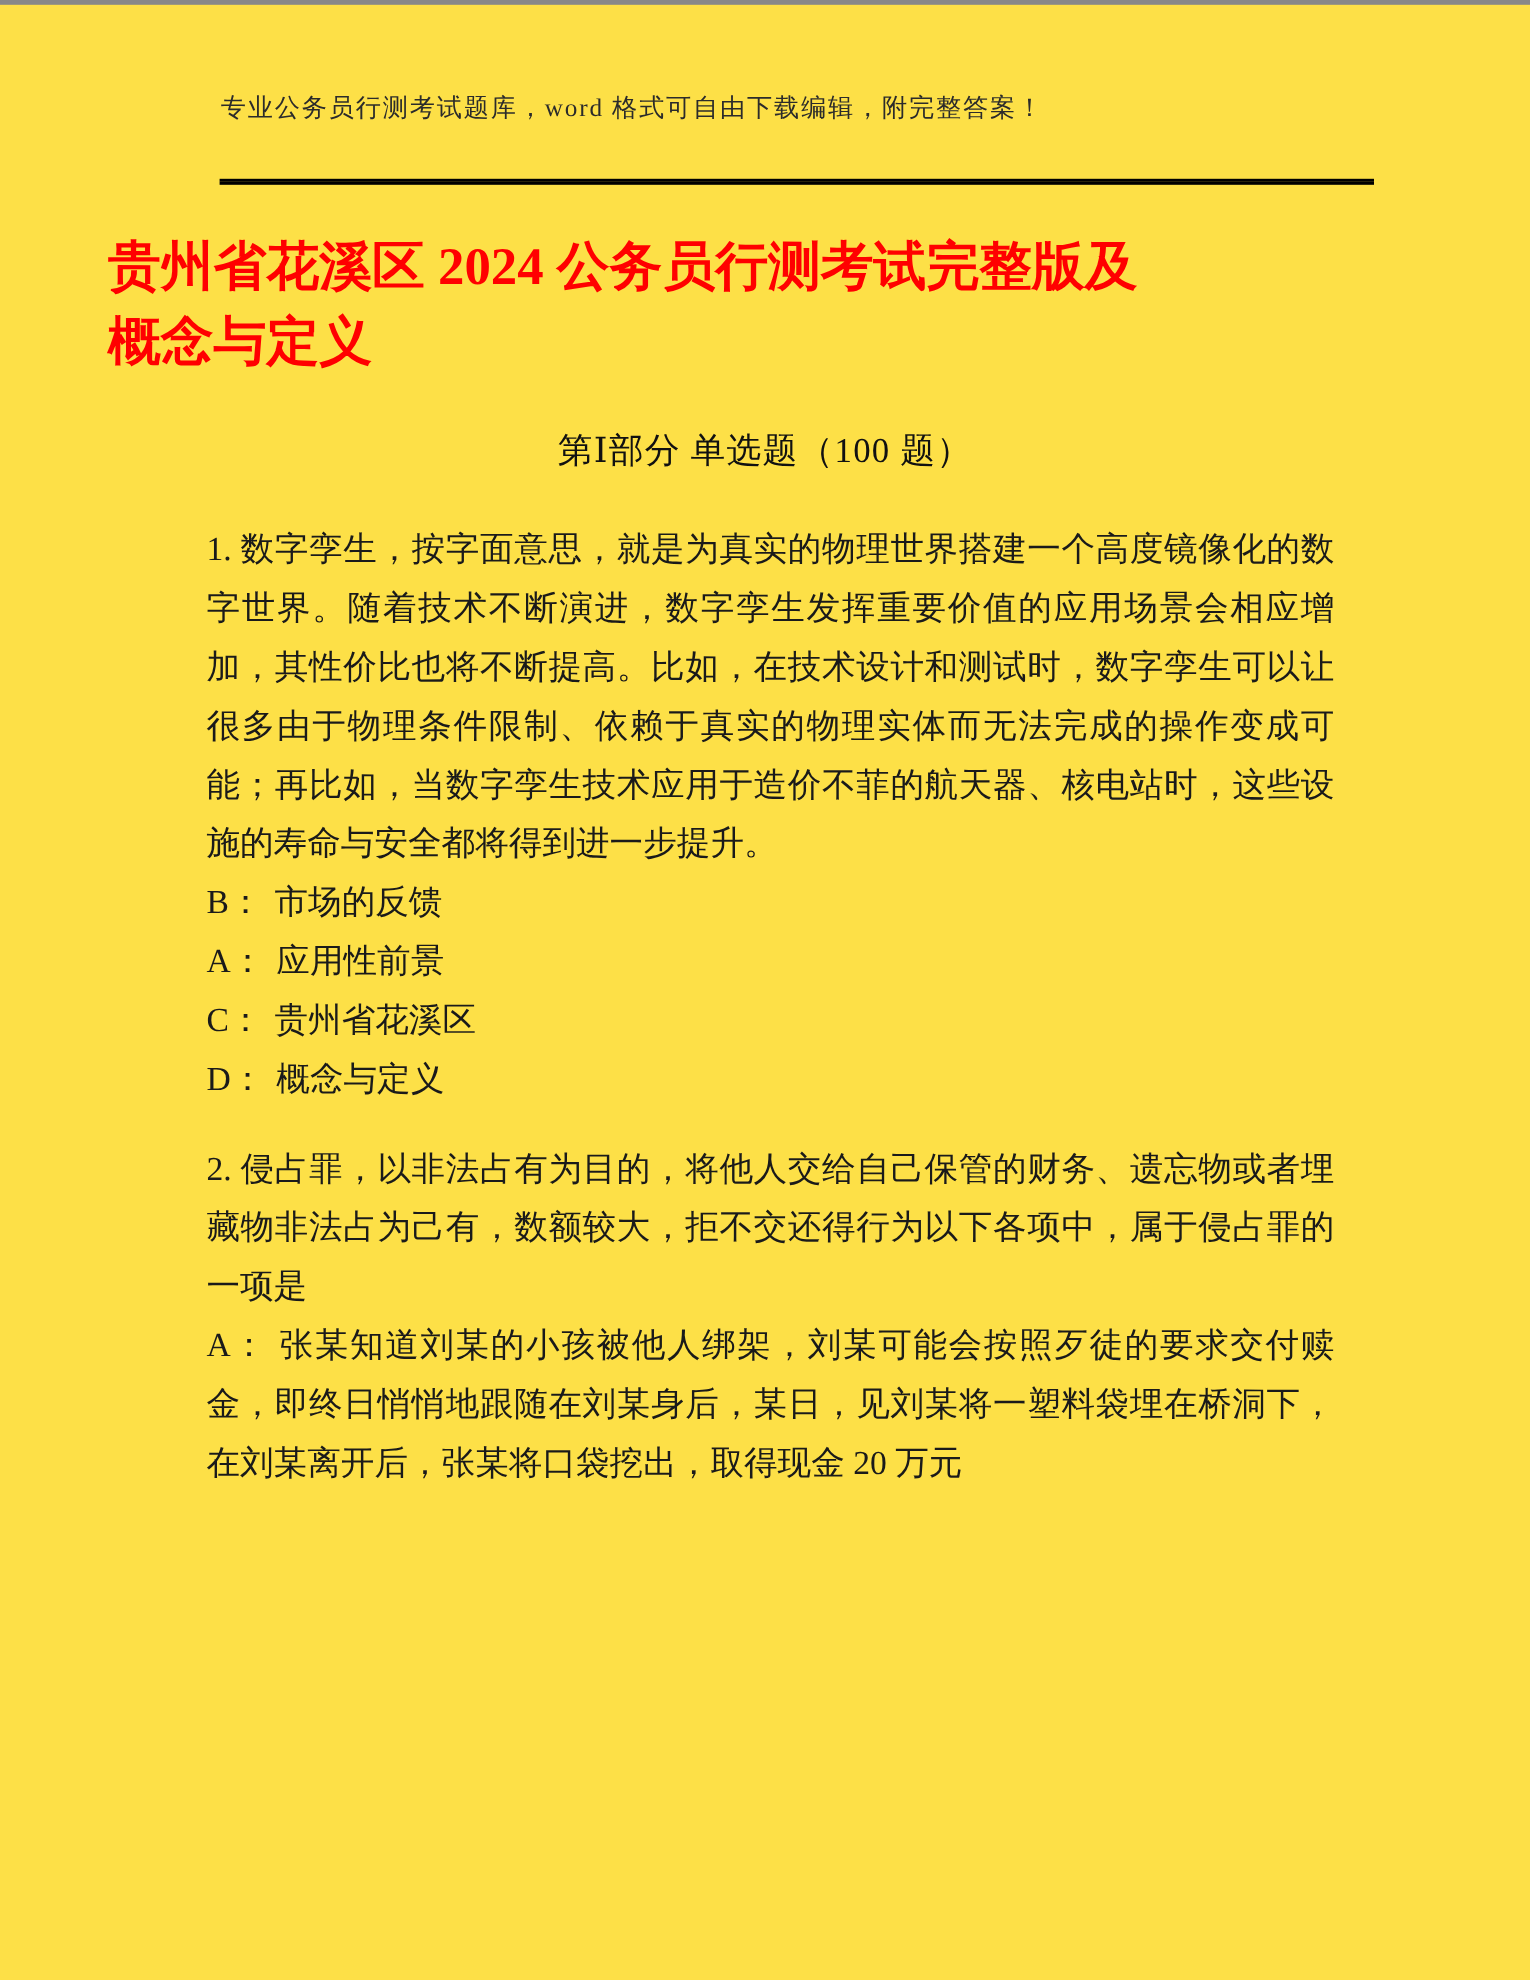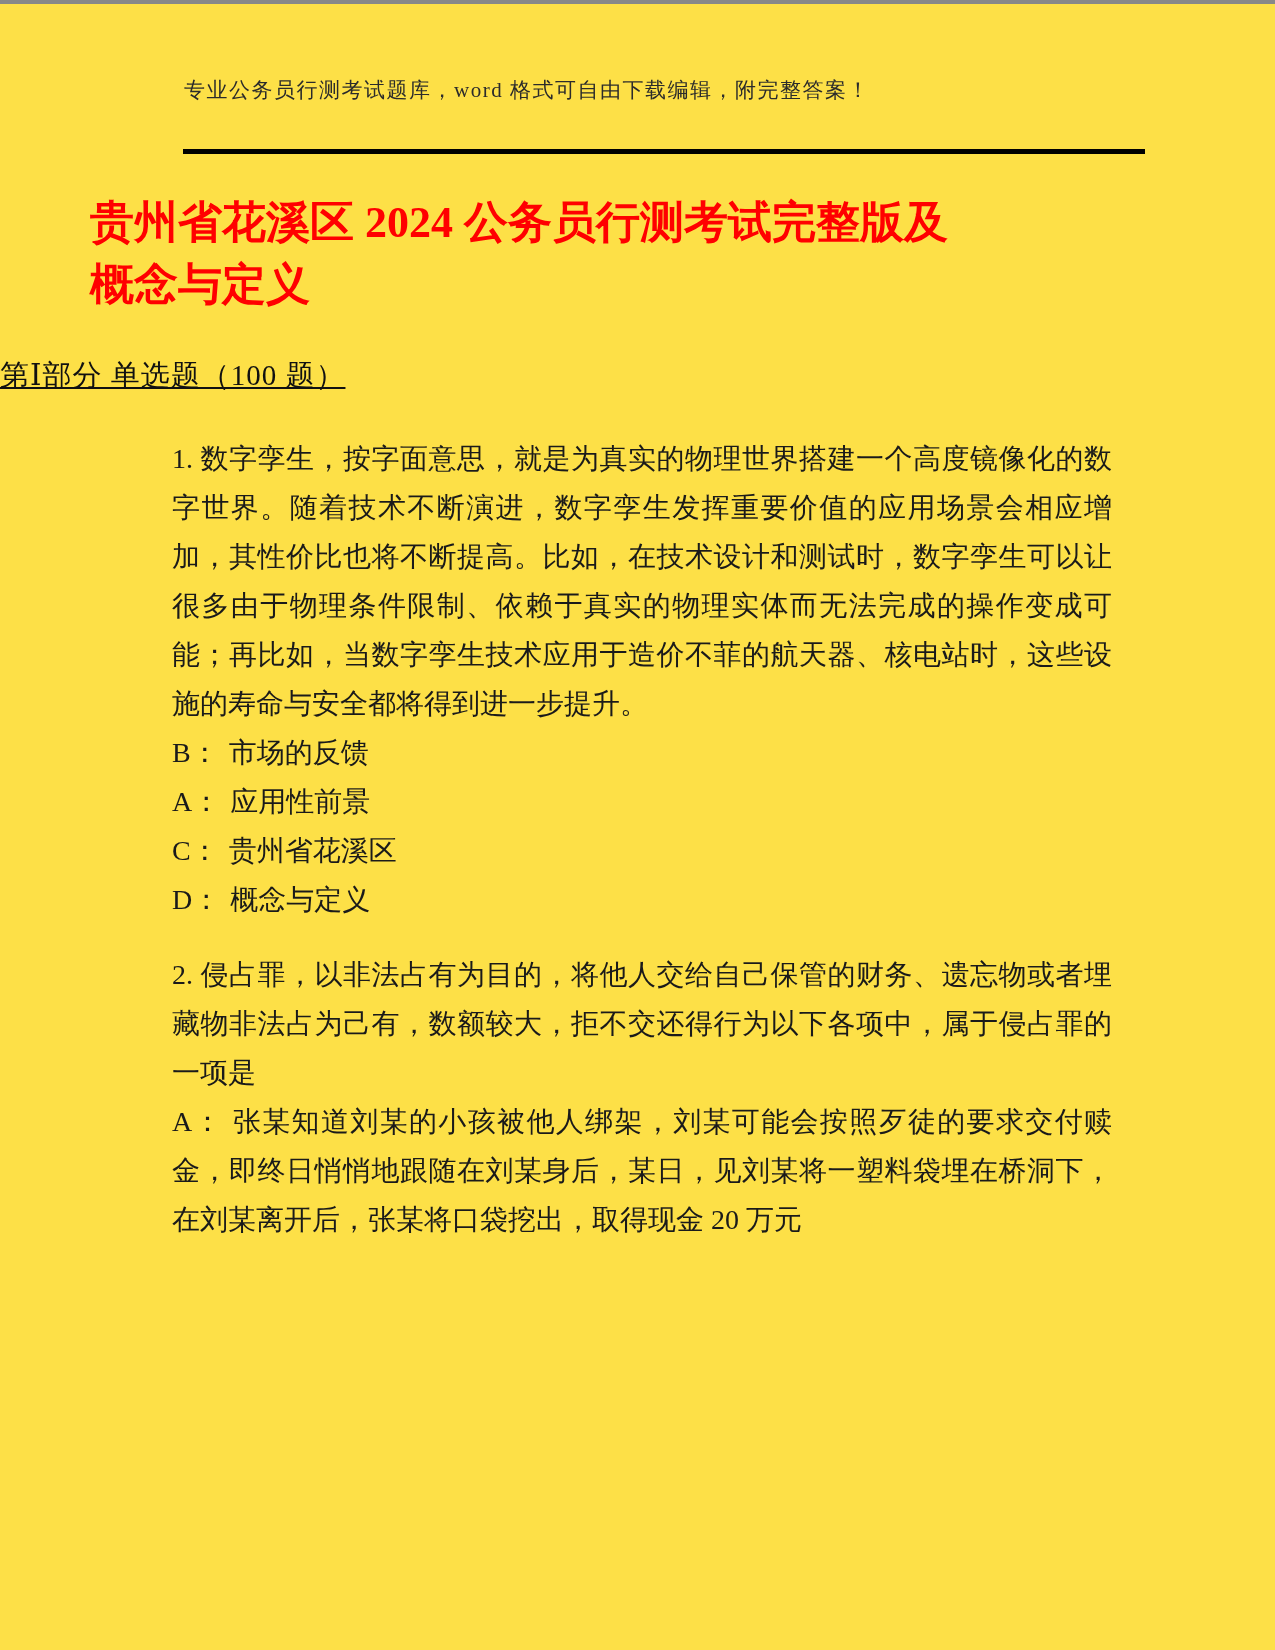"第Ⅰ部分 单选题（100 题）" .section-heading { text-align: left -> center; text-decoration: underline -> none }
